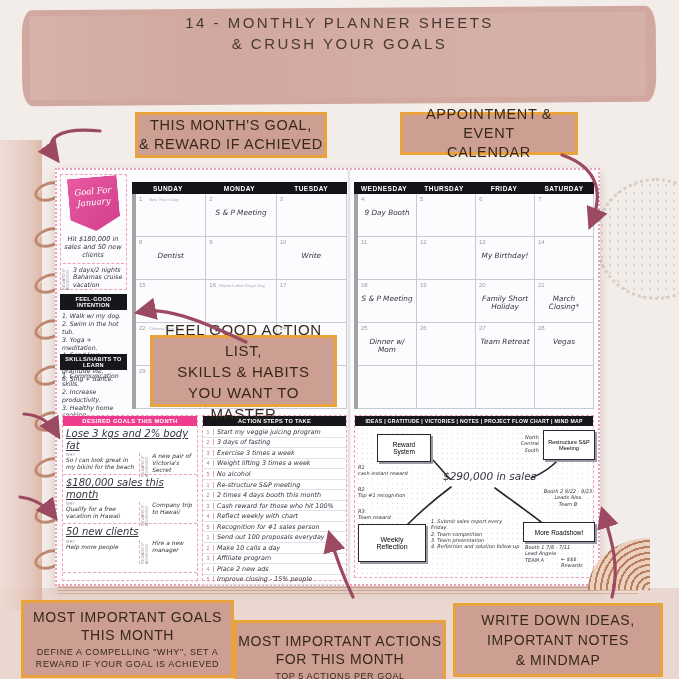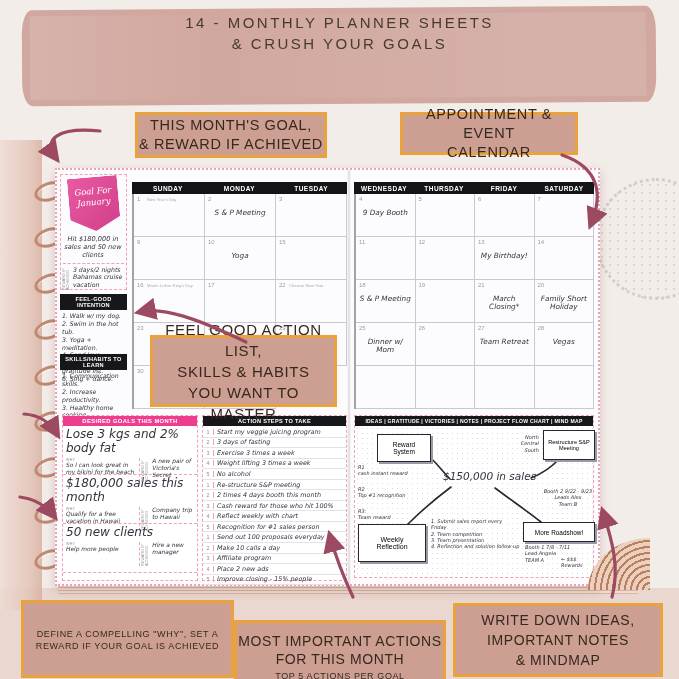"S & P Meeting" .cal-grid { border-left: 2px solid #a3a3a3 -> 4px solid #a3a3a3 }
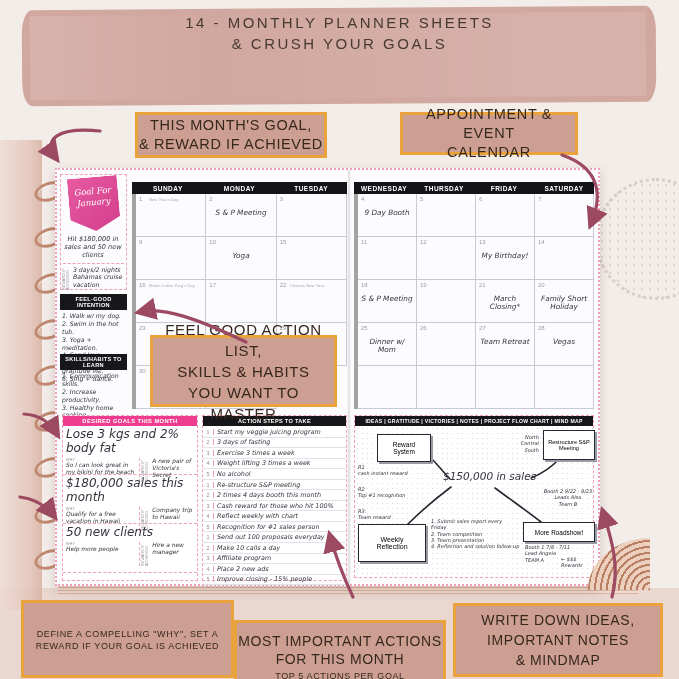"Dentist" div.cell { html: none -> <div> <span>8</span> <span>Dentist</span> </div> }
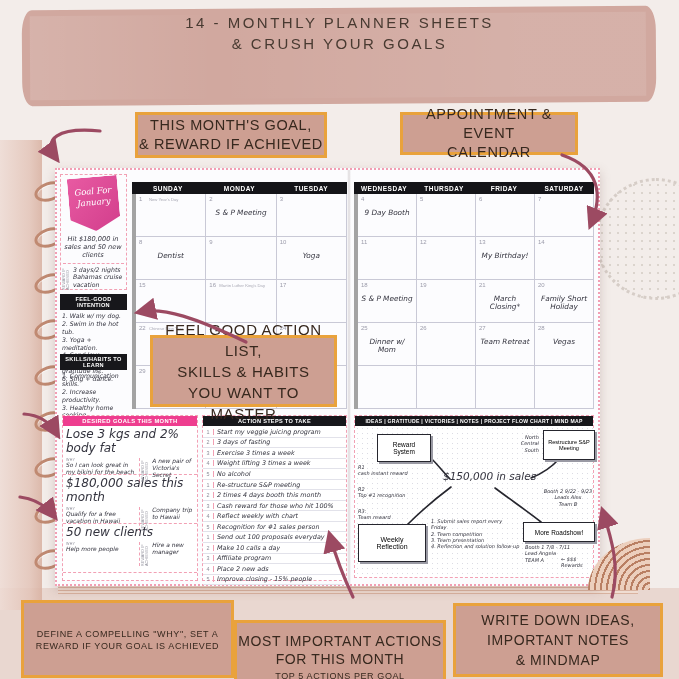"Yoga" span.entry { text: Yoga -> Write }
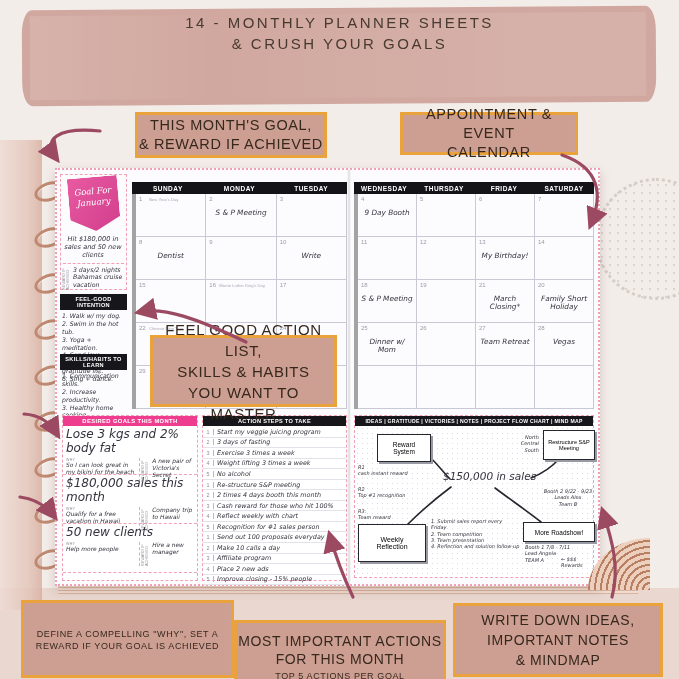"March Closing*" div.cell { order: before "Family Short Holiday" -> after "Family Short Holiday" }
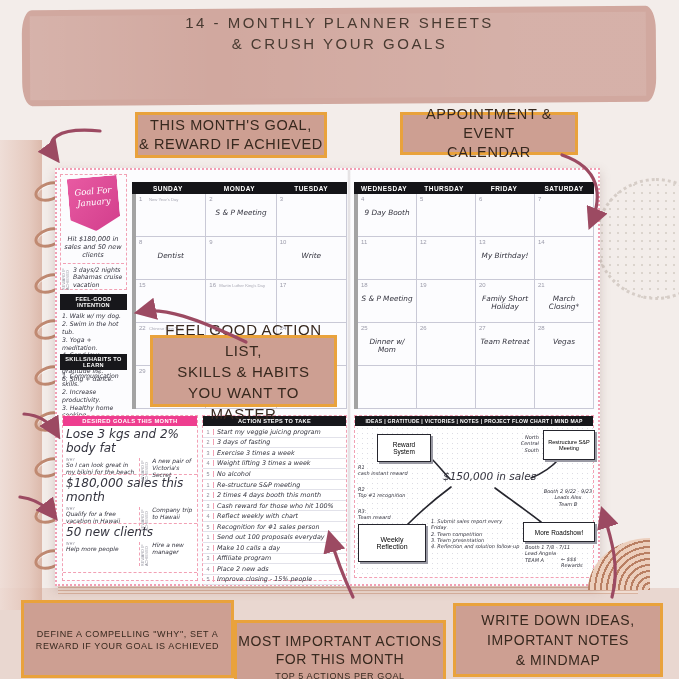"Lose 3 kgs and 2%" .g-goal { font-size: 12px -> 10px; text-decoration: none -> underline }
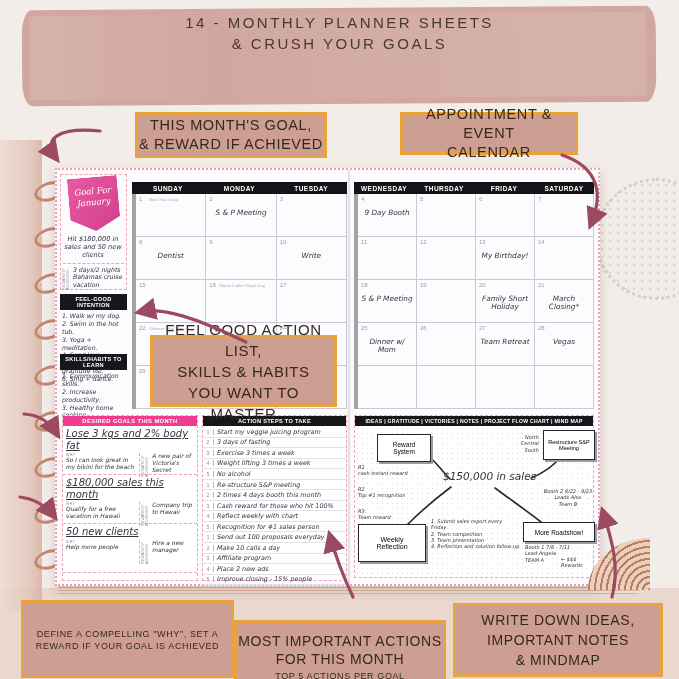"$150,000 in sales" div.mm-node { text: $150,000 -> $290,000 }
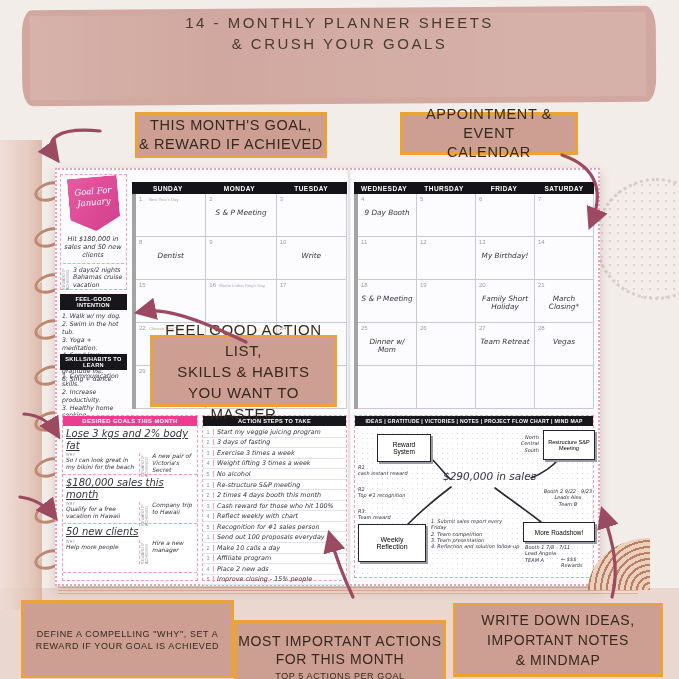"MOST IMPORTANT GOALS" div.co-title { html: none -> <div>MOST IMPORTANT GOALS THIS MONTH</div> }
